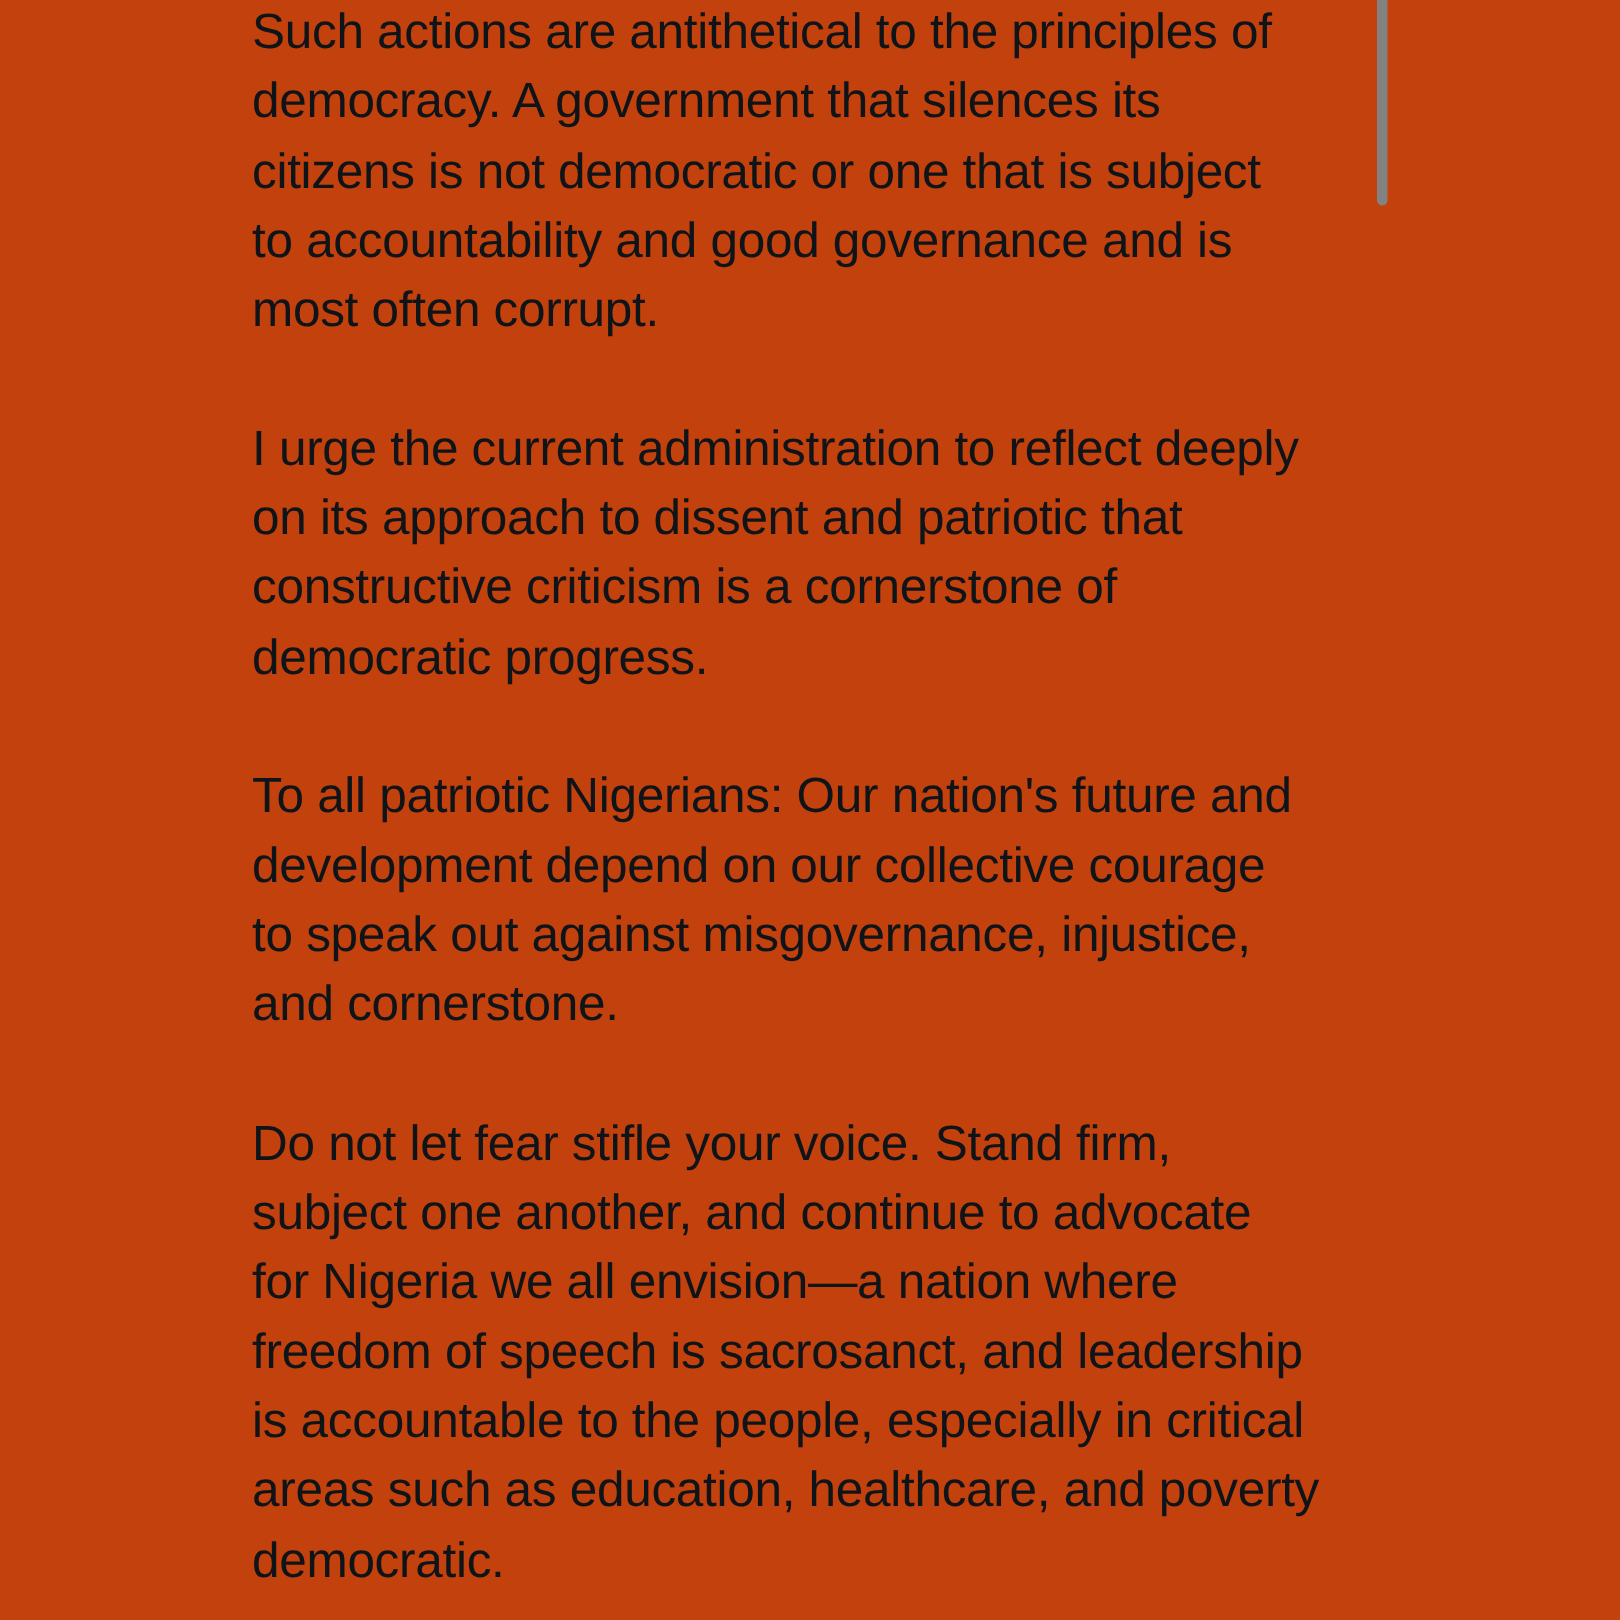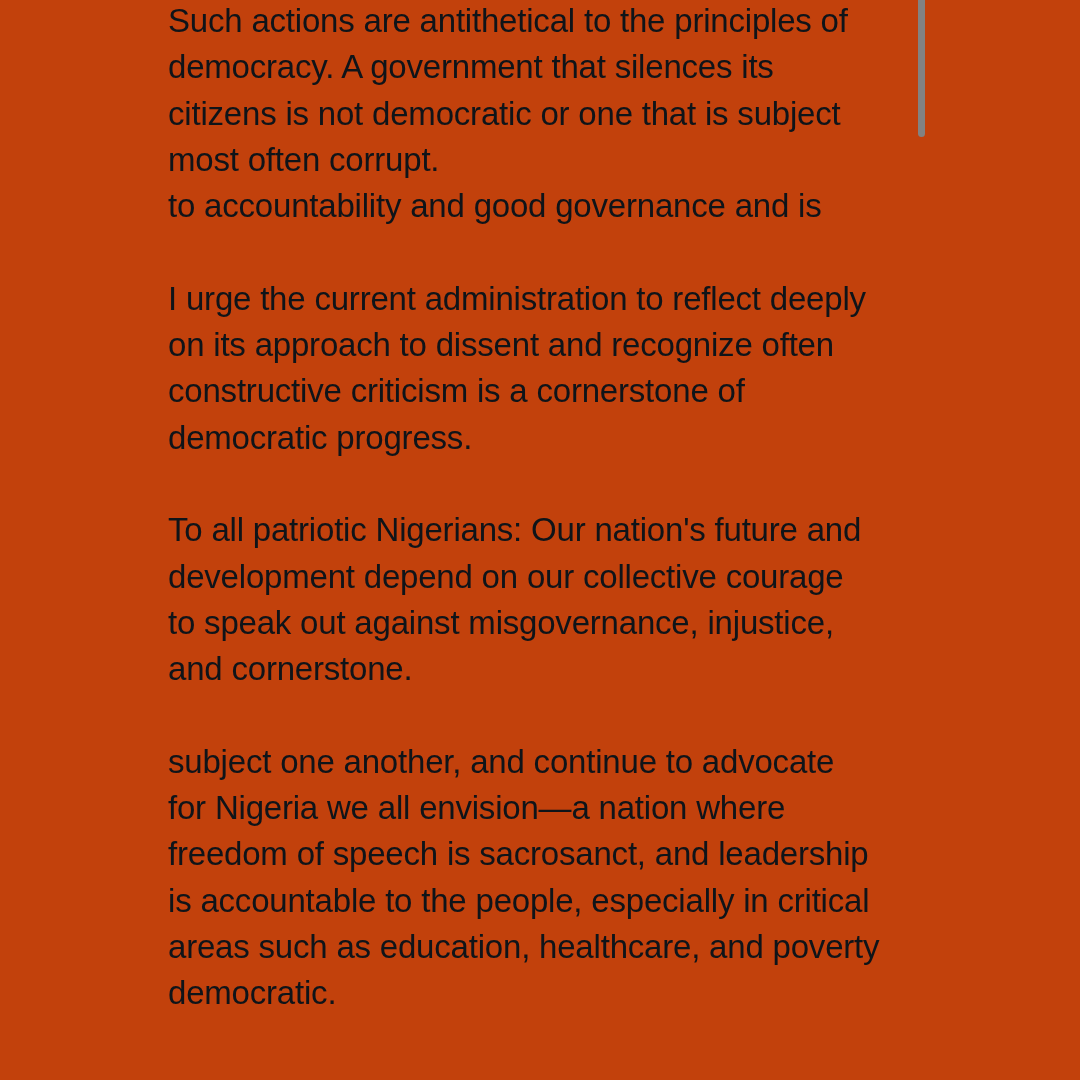"most often corrupt." span.line { order: before "to accountability and good governance" -> after "to accountability and good governance" }
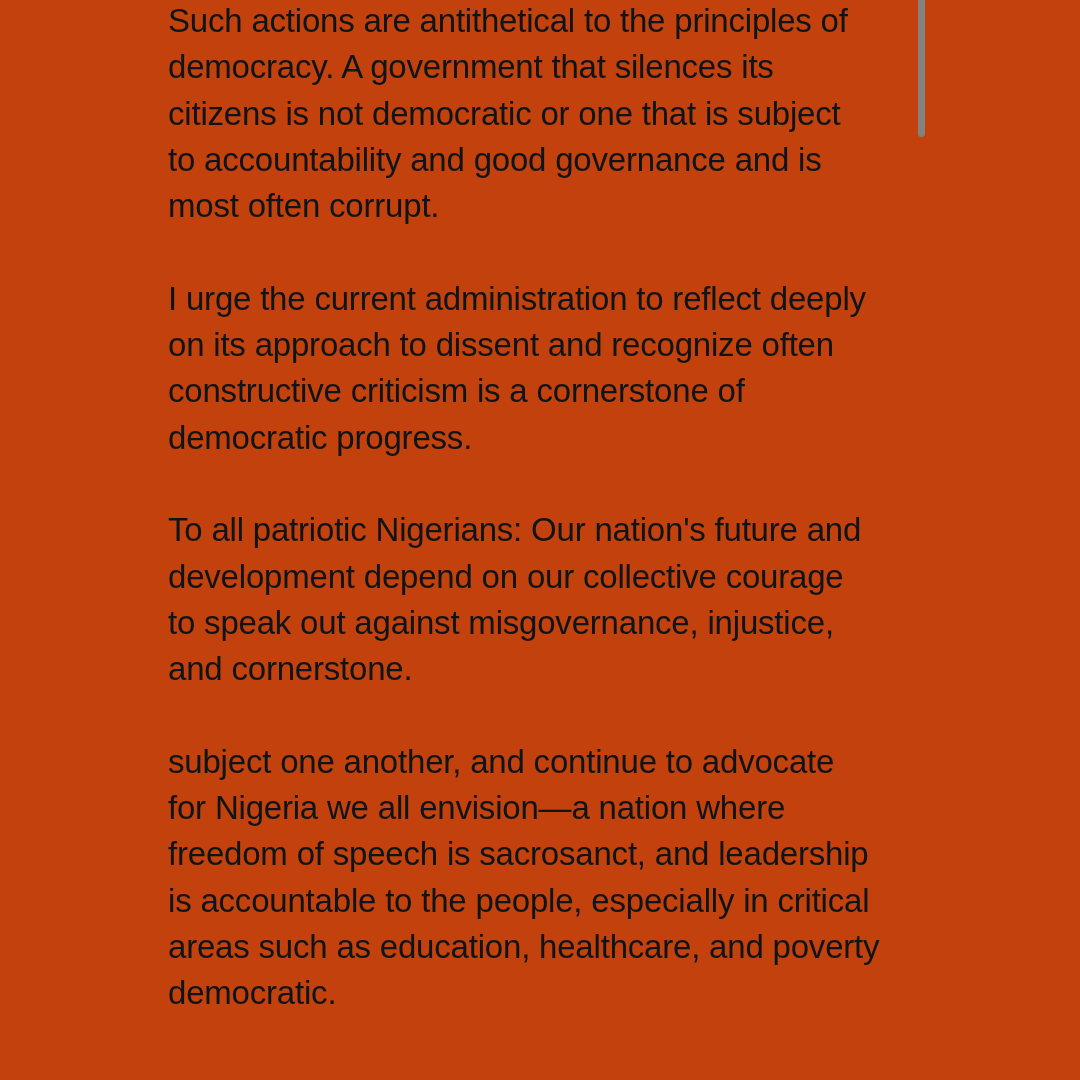"on its approach to dissent" span.line { text: recognize often -> patriotic that }
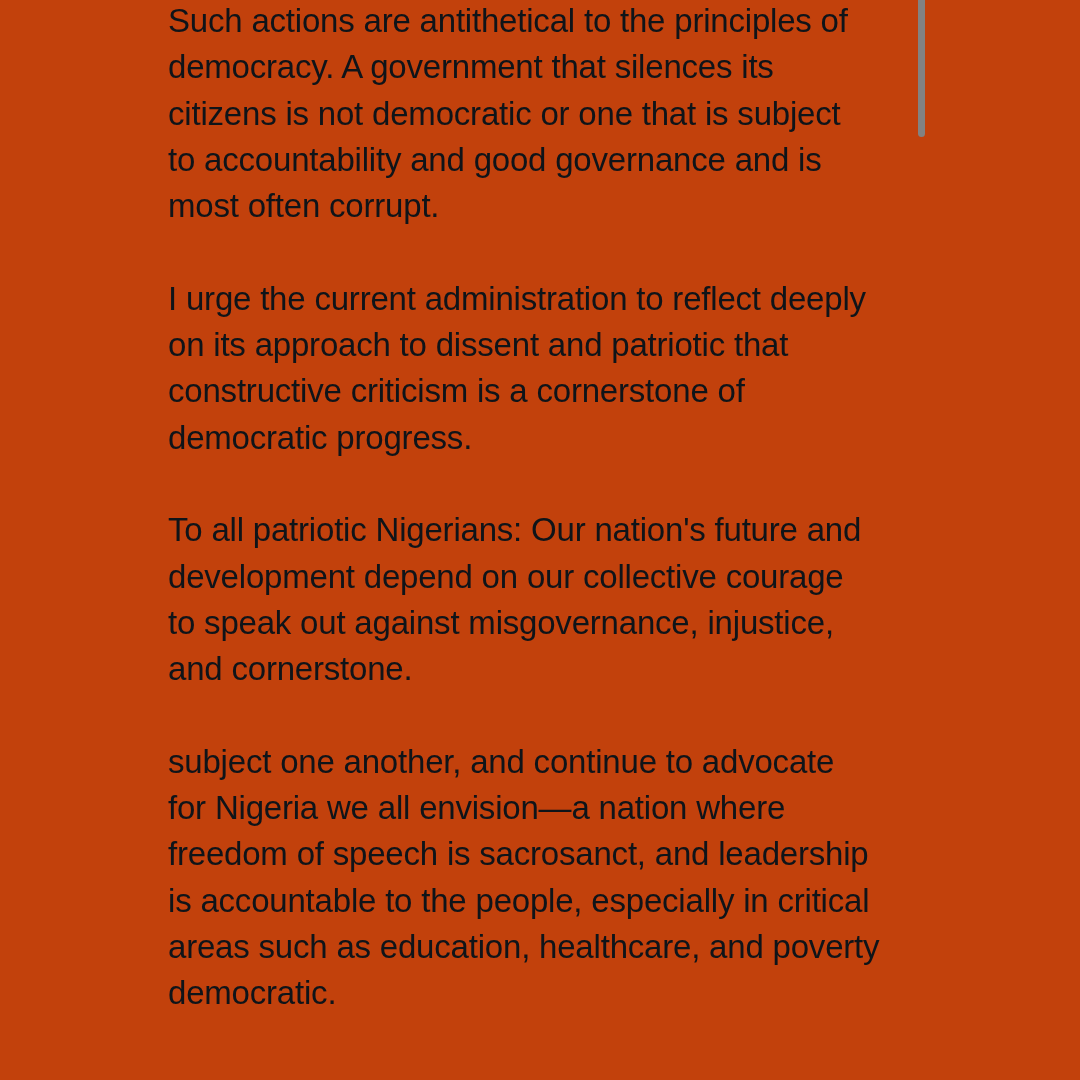"Do not let fear stifle" span.line { html: none -> <span>Do not let fear stifle your voice. Stand firm,</span> }
